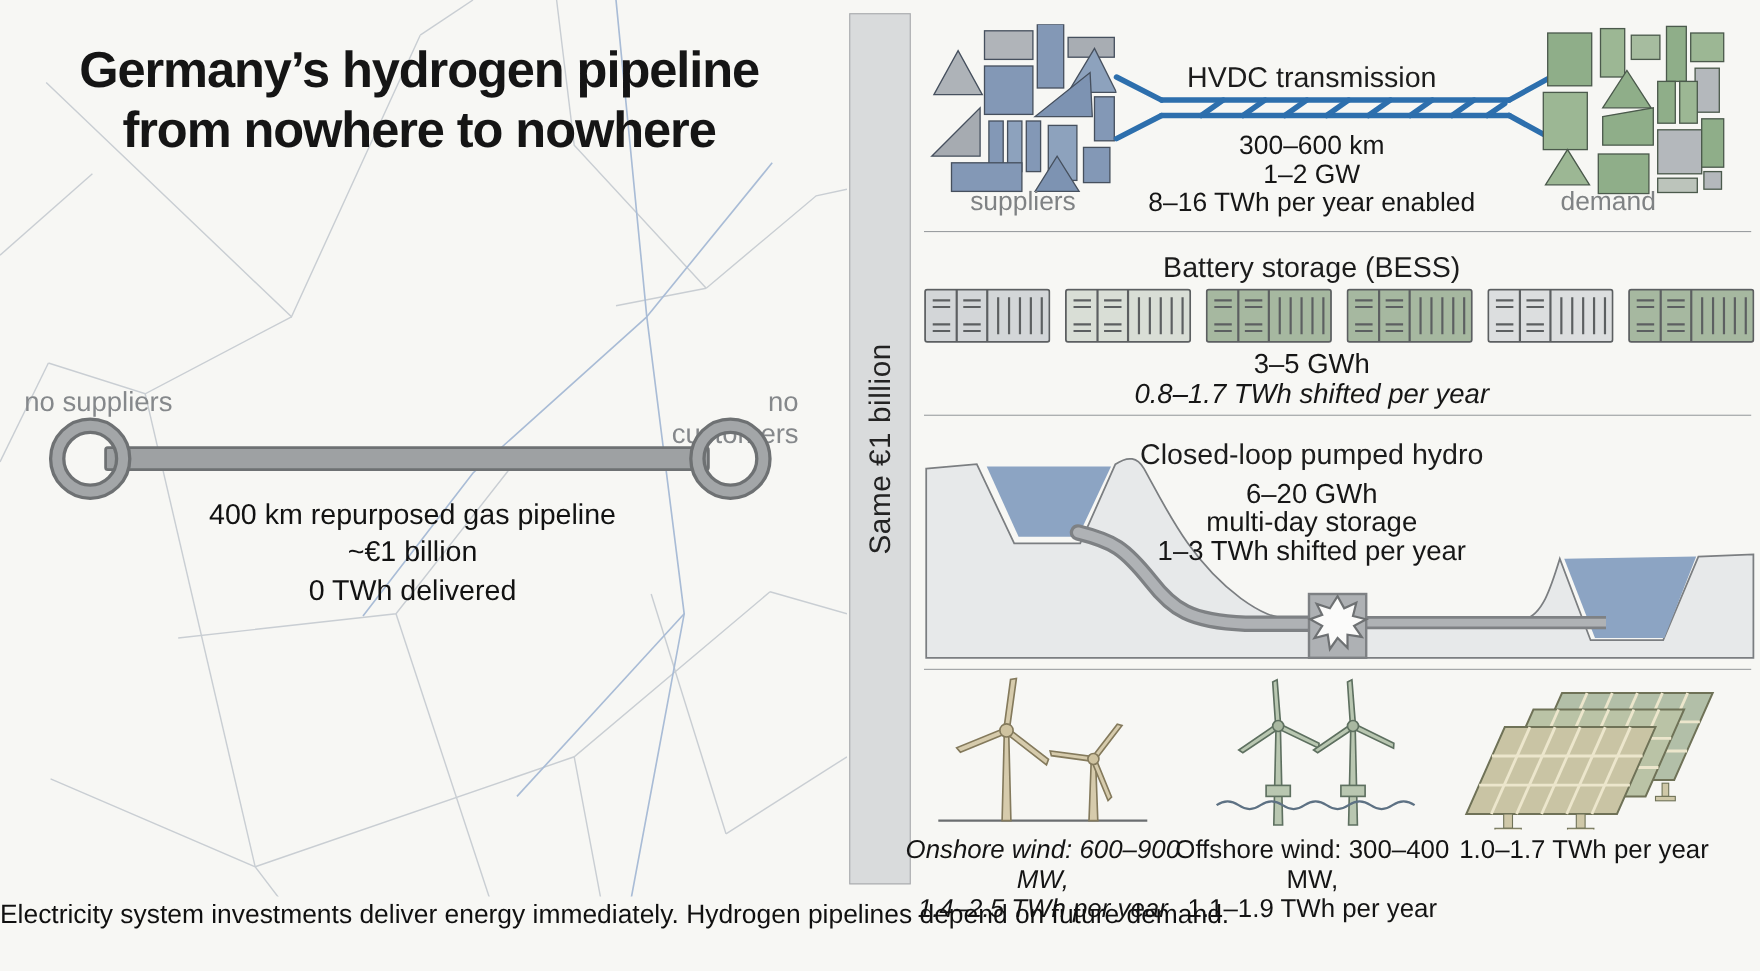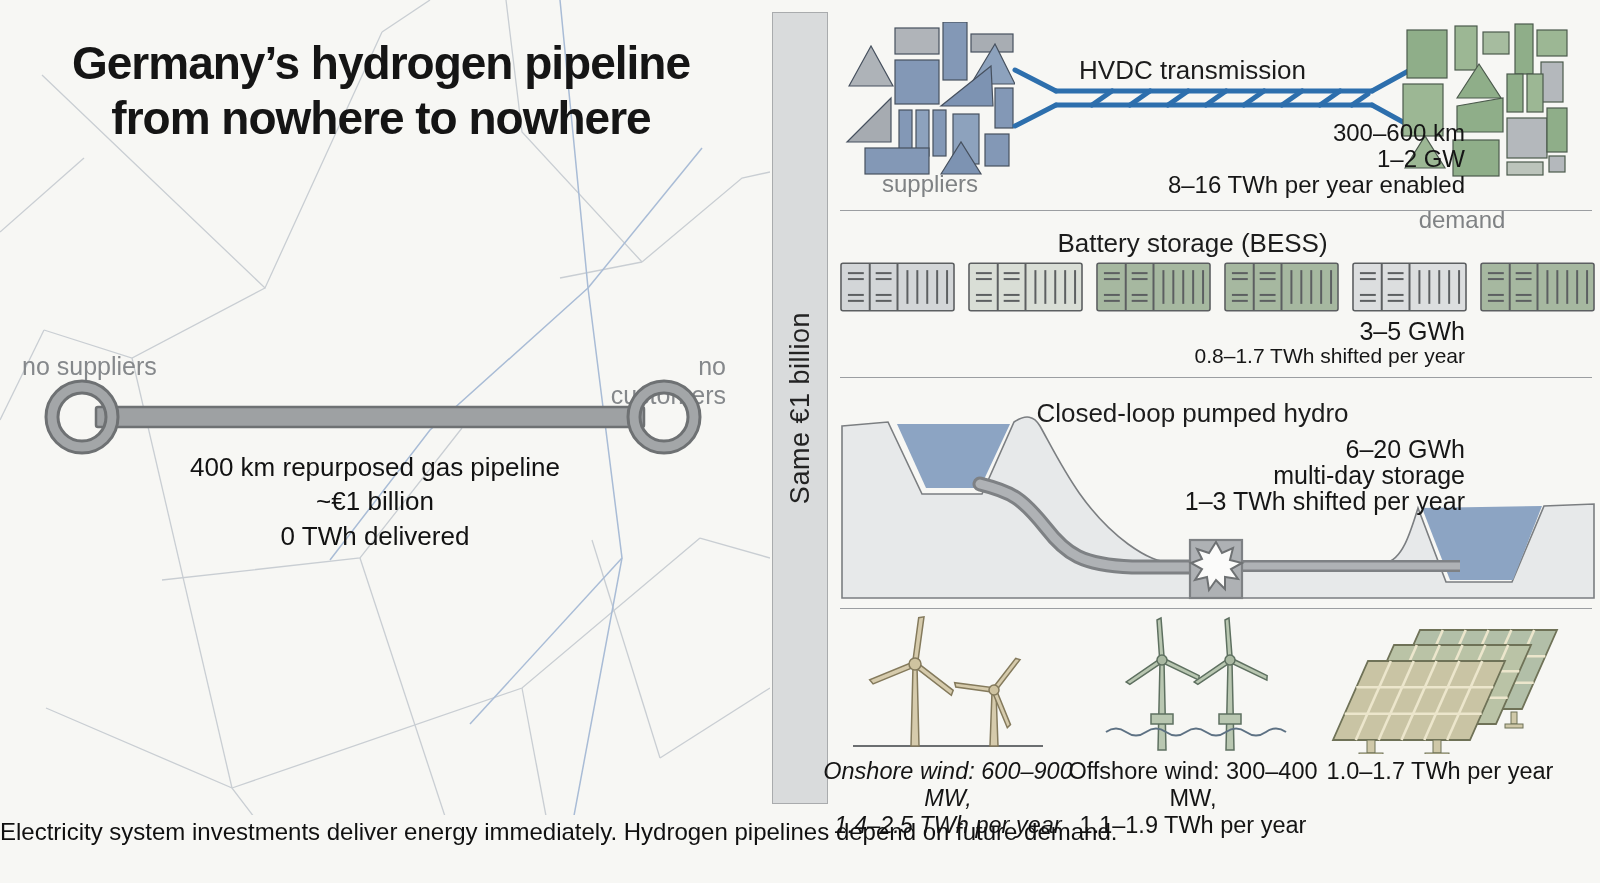"300–600 km" .rstat { text-align: right -> center }
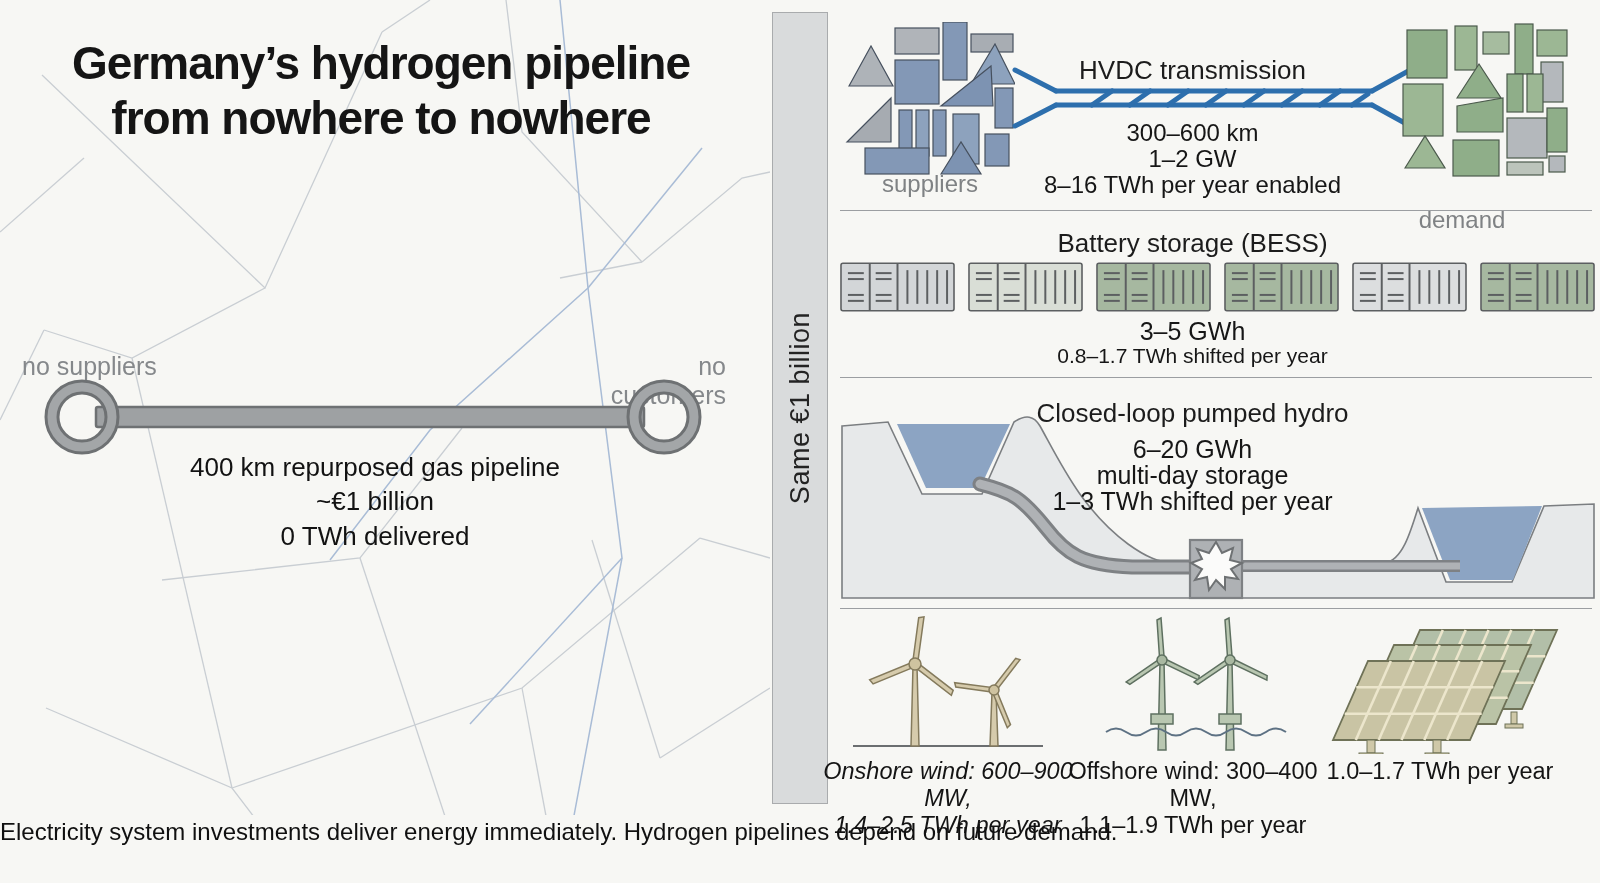"demand" div.abs { margin-top: 36px -> none }
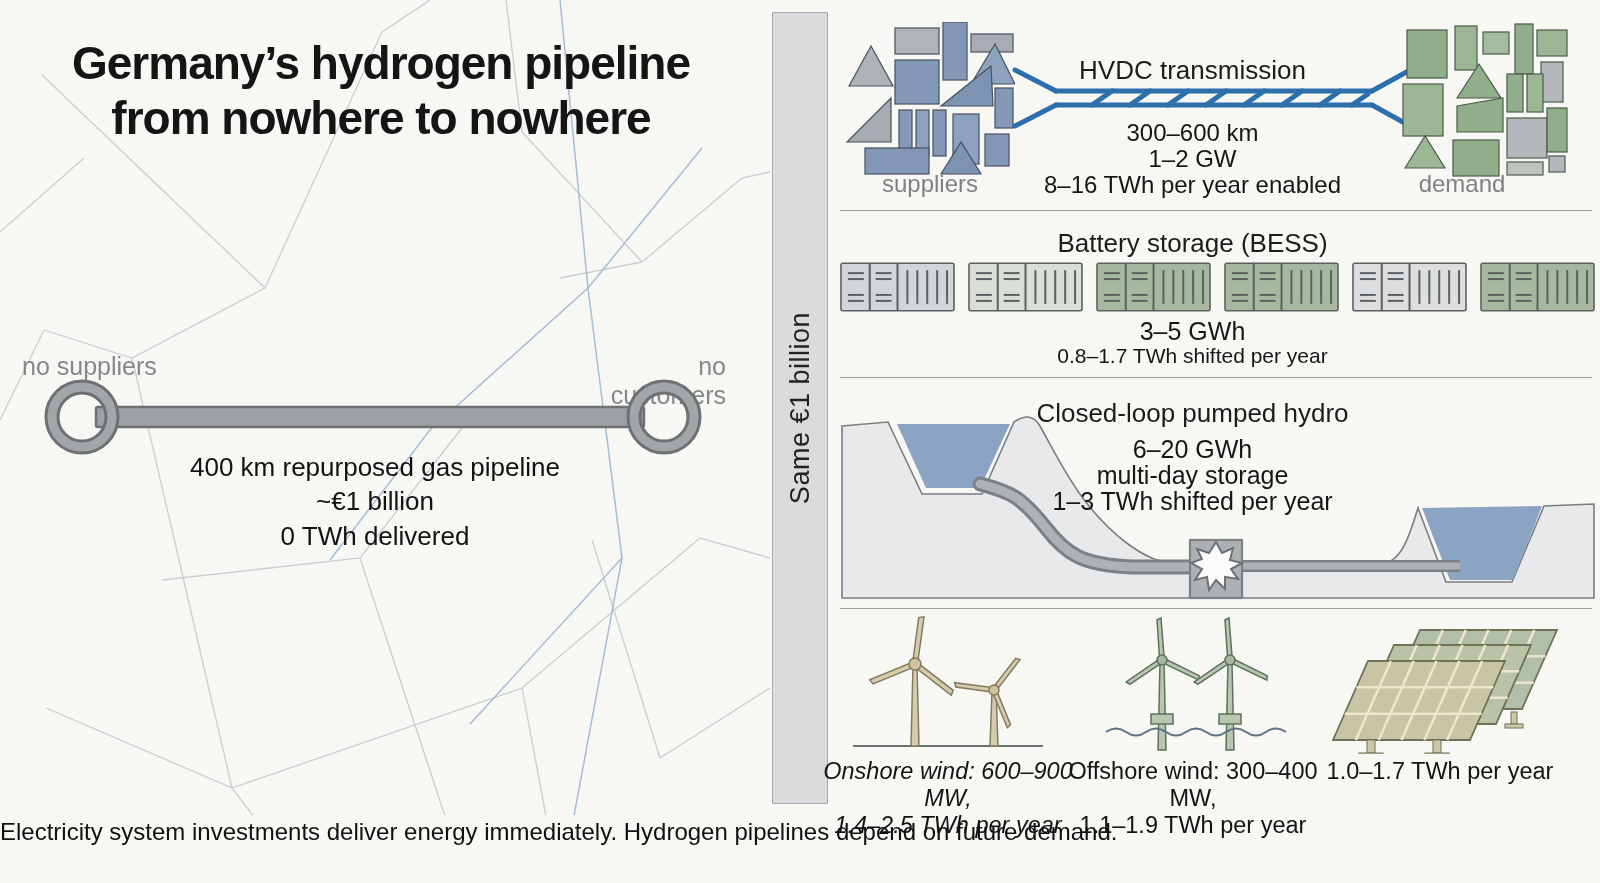"0.8–1.7 TWh shifted per year" div.abs { font-size: 21px -> 25px; font-style: none -> italic }
